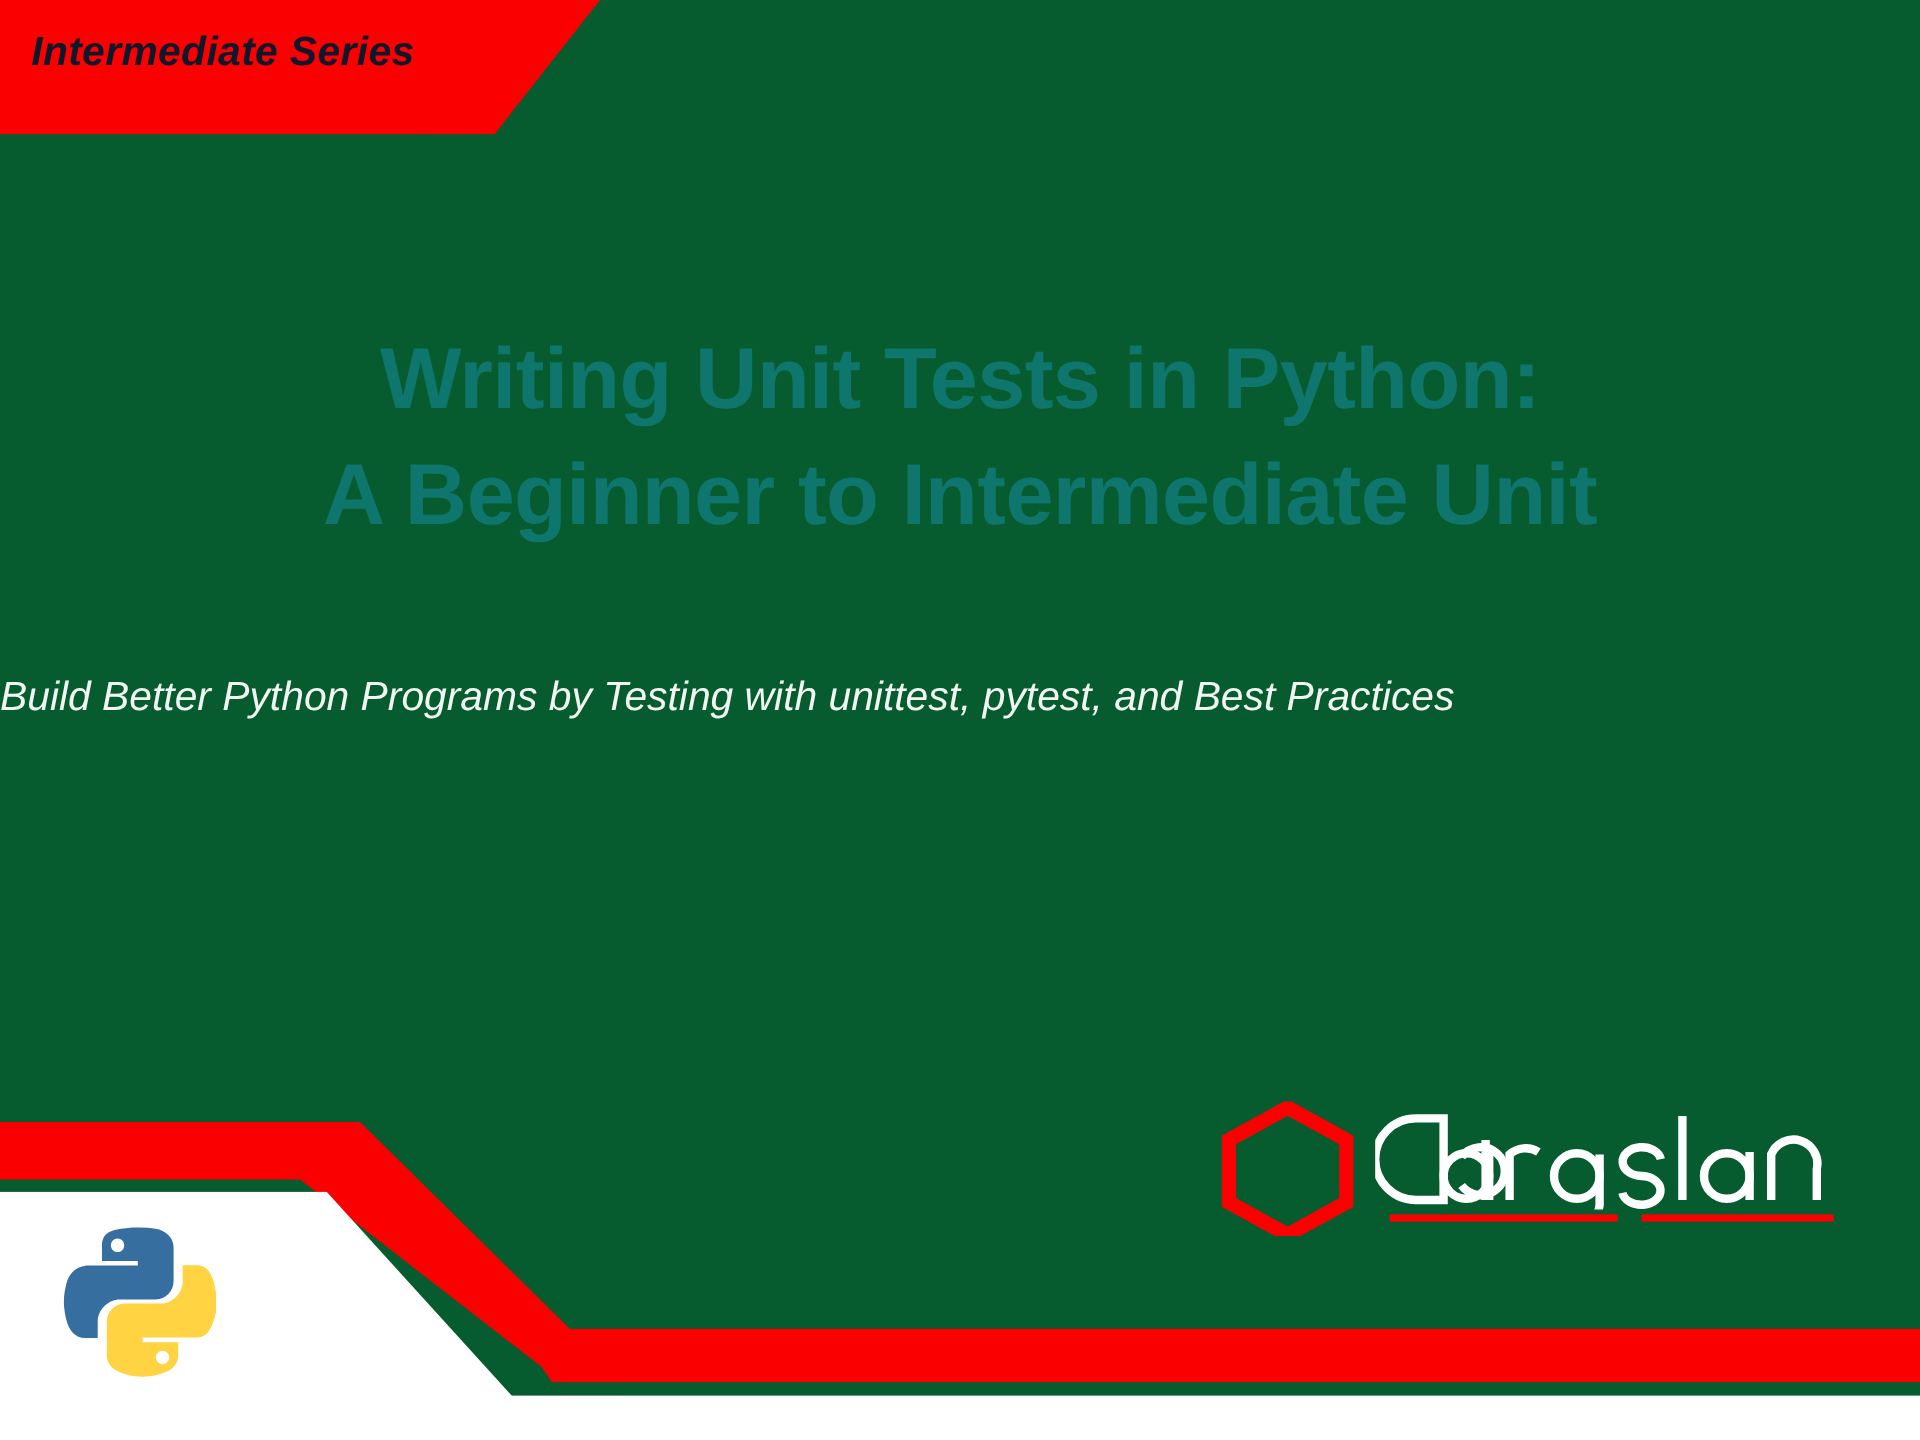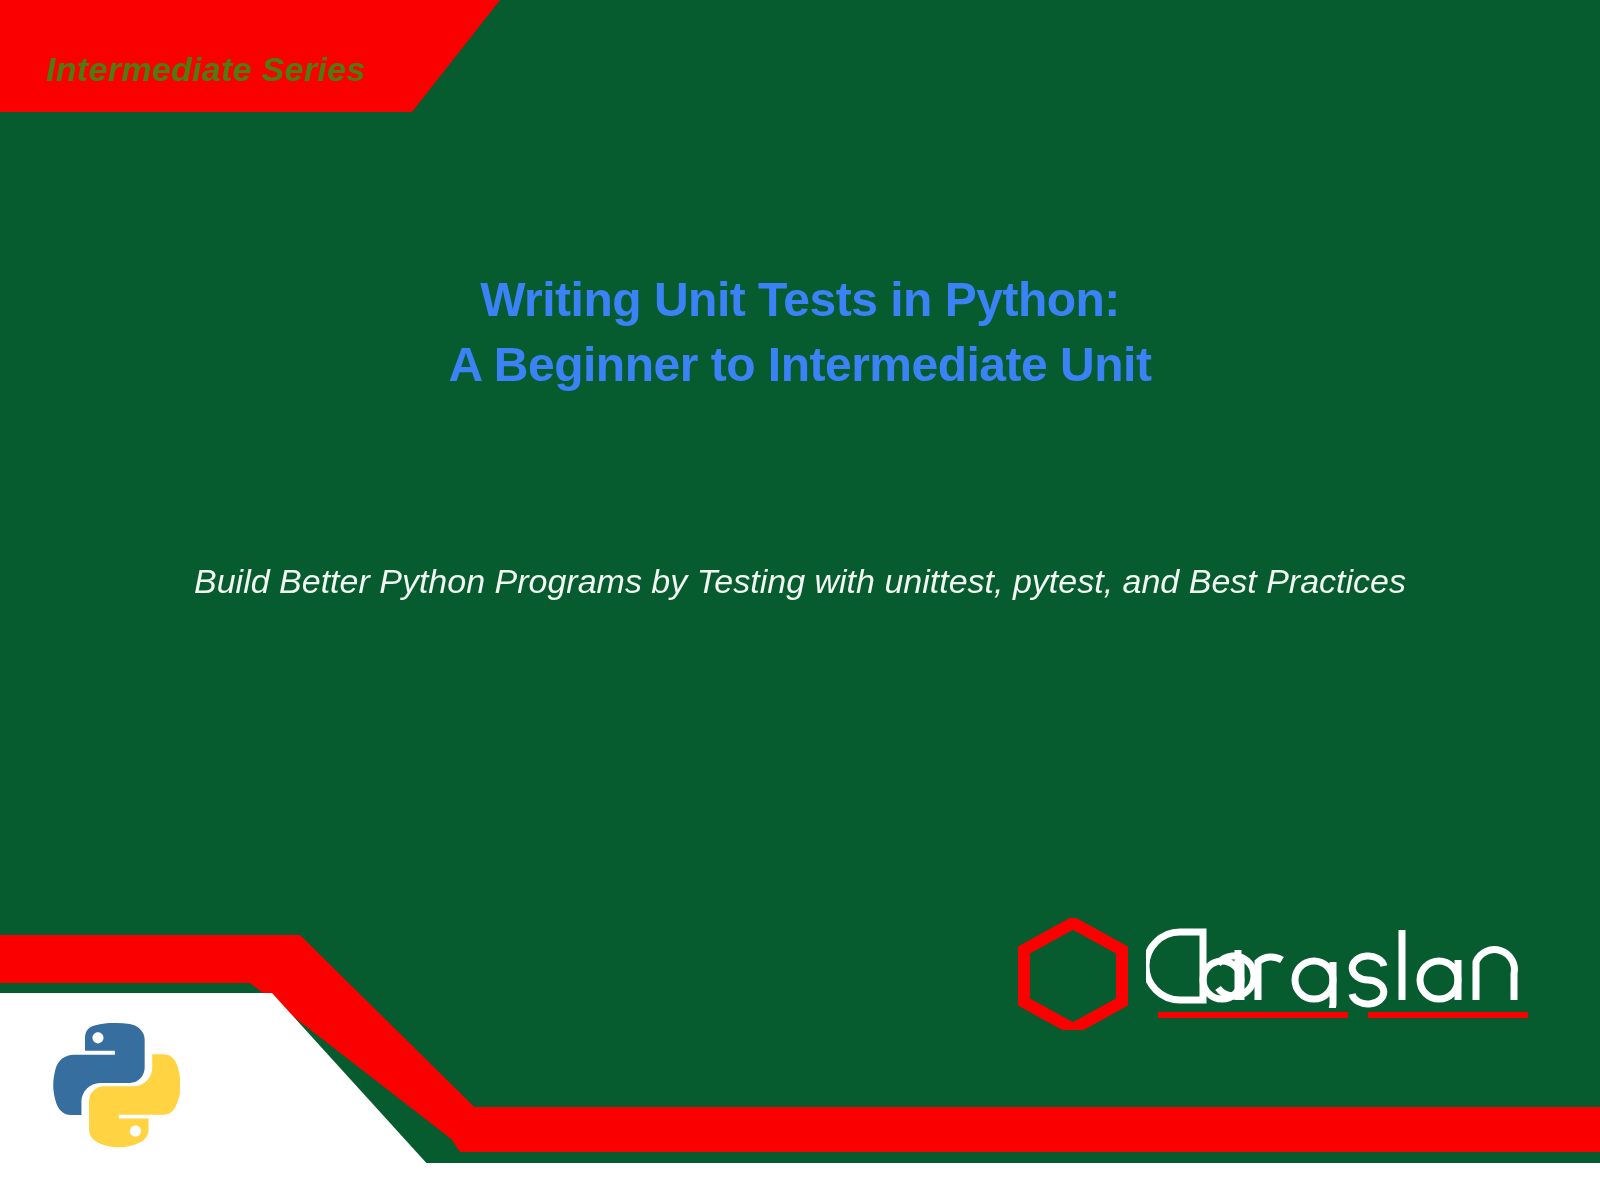"Intermediate Series" .ribbon-label { color: #4d7c0f -> #0f172a; left: 46px -> 26px; margin-top: 26px -> none }
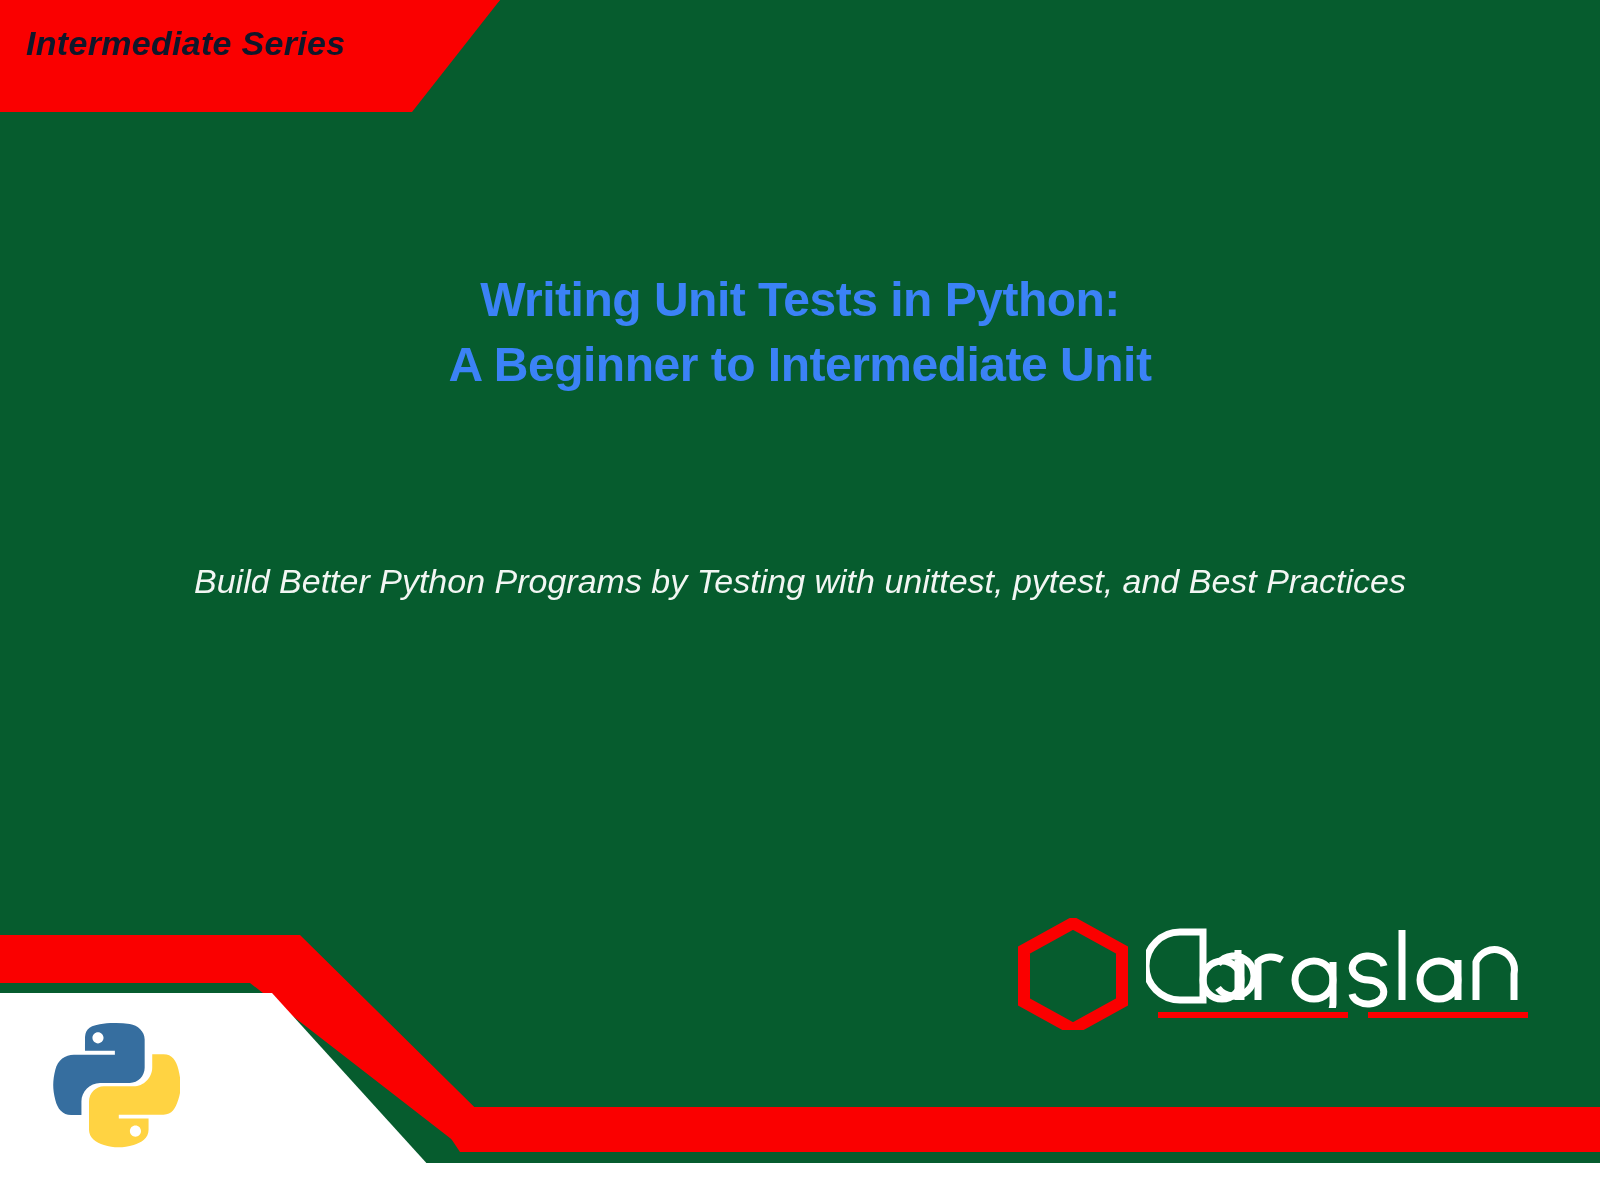"Writing Unit Tests in Python:" .title-line { color: #3b82f6 -> #0f766e; font-size: 48px -> 72px }
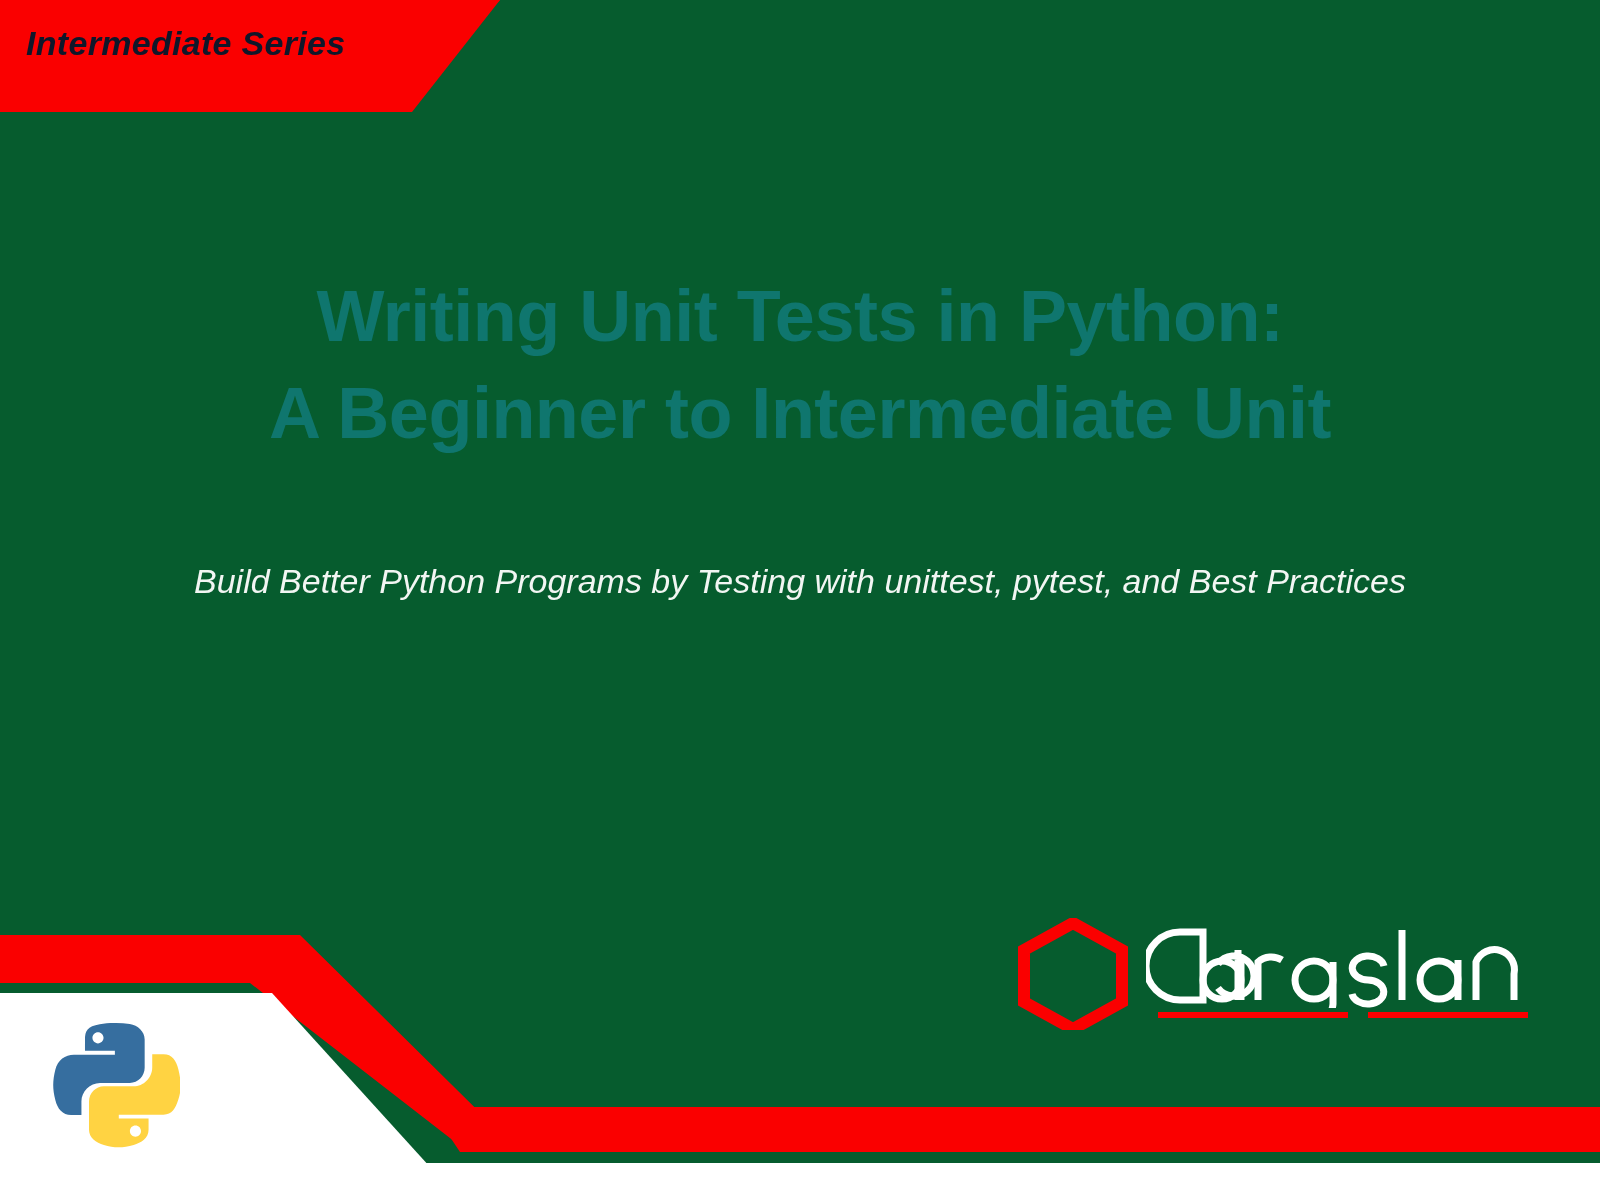"Build Better Python Programs by" .subtitle { text-align: center -> none }
